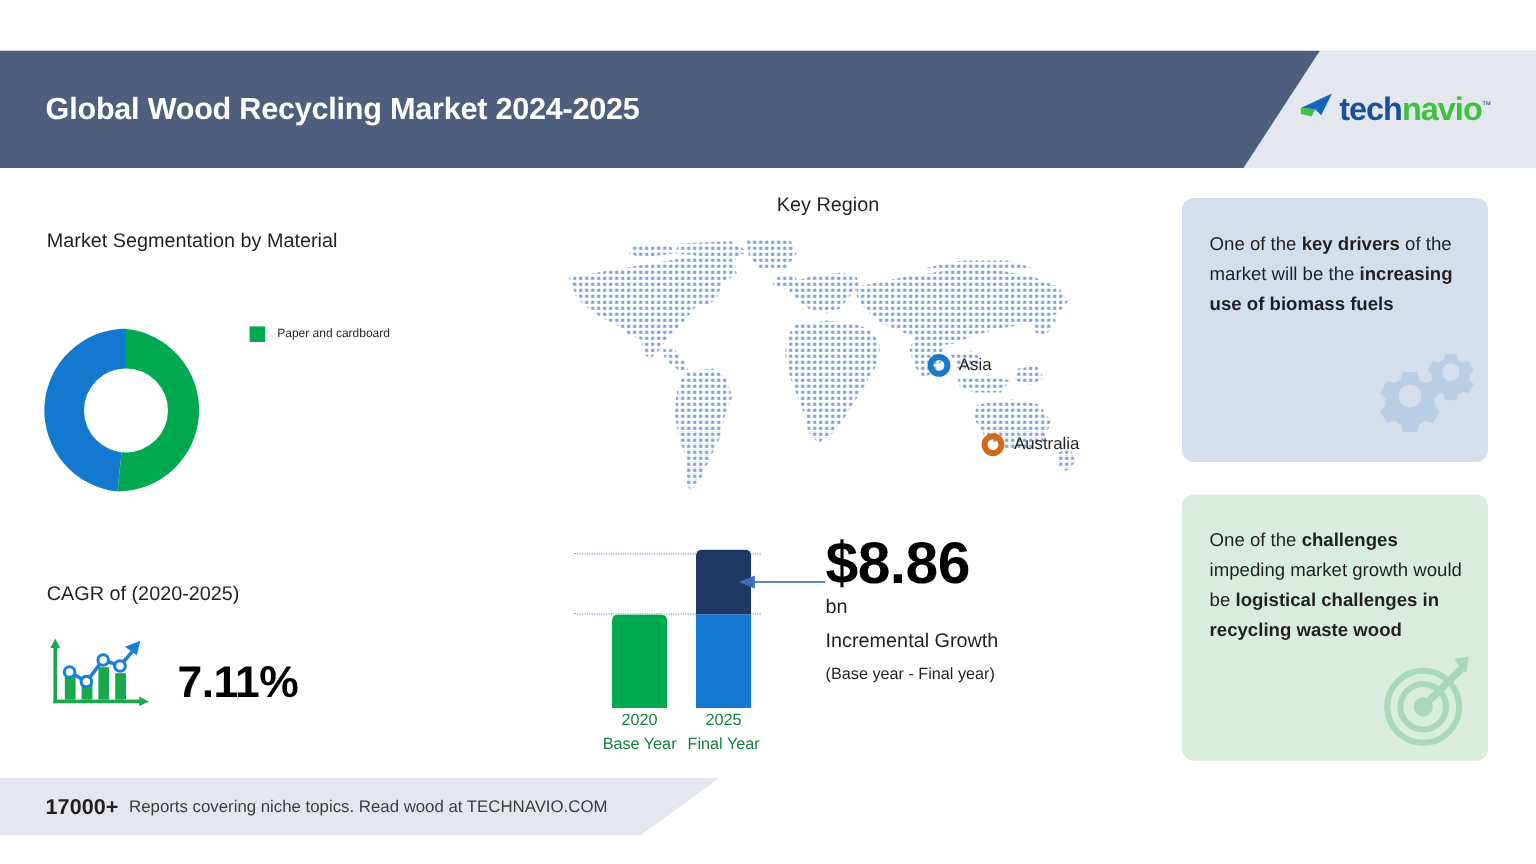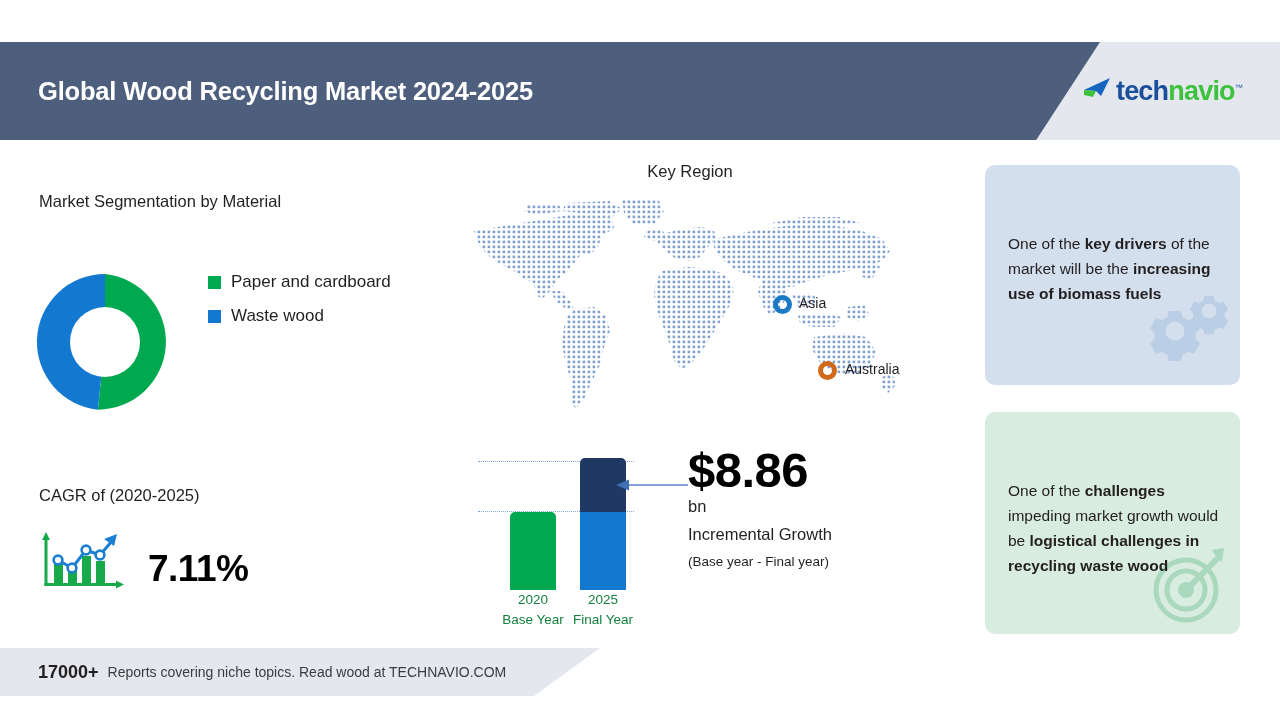"One of the key drivers" .card-text { margin-top: 40px -> none }
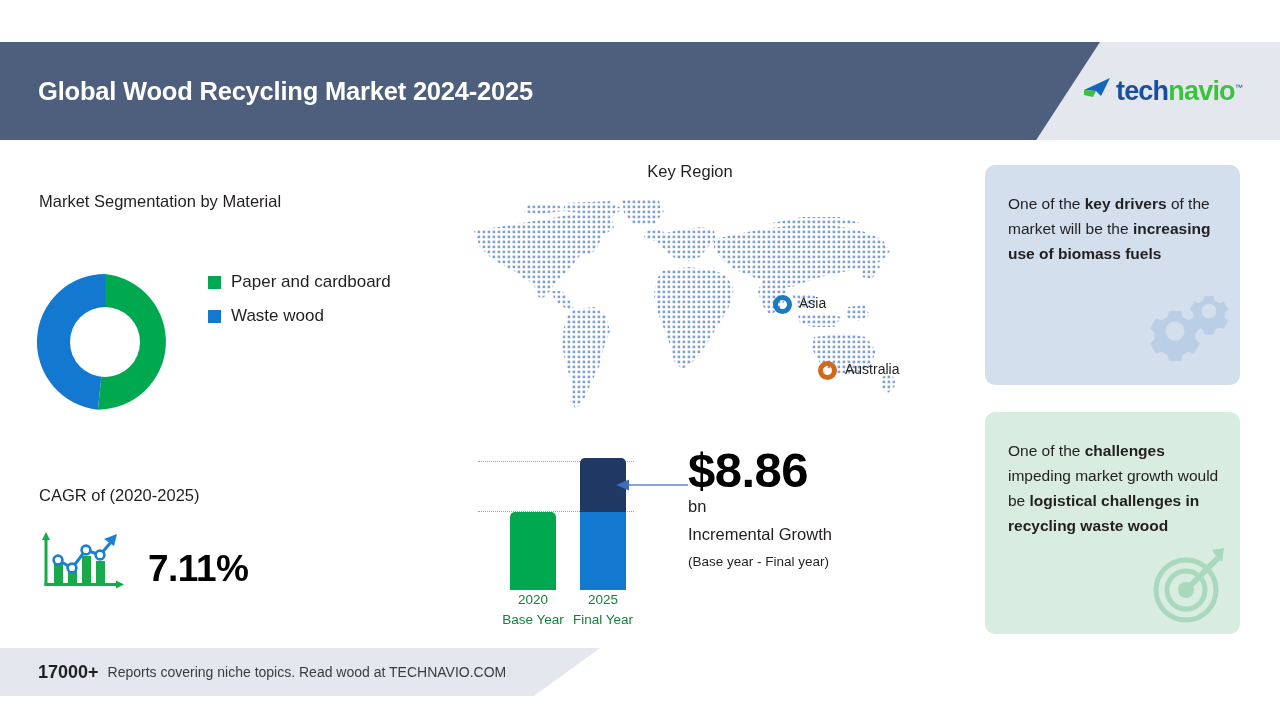"Paper and cardboard" .legend-label { font-size: 17px -> 10px }
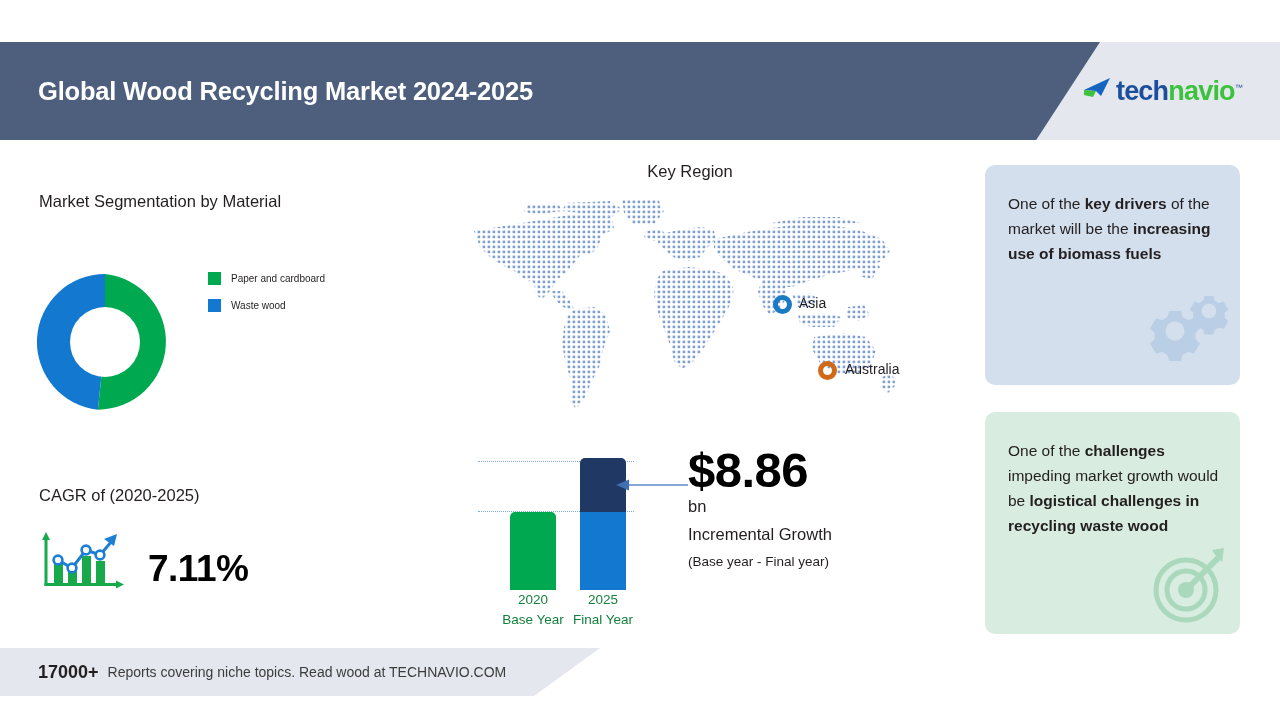"Waste wood" div.legend-row { html: <div> <span></span> <span>Waste wood</span> </div> -> none }
